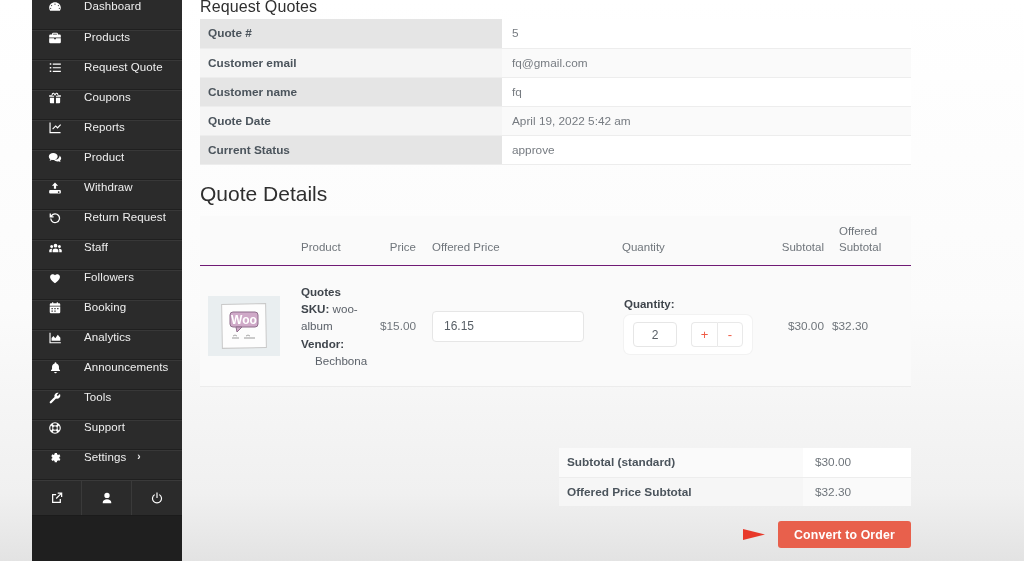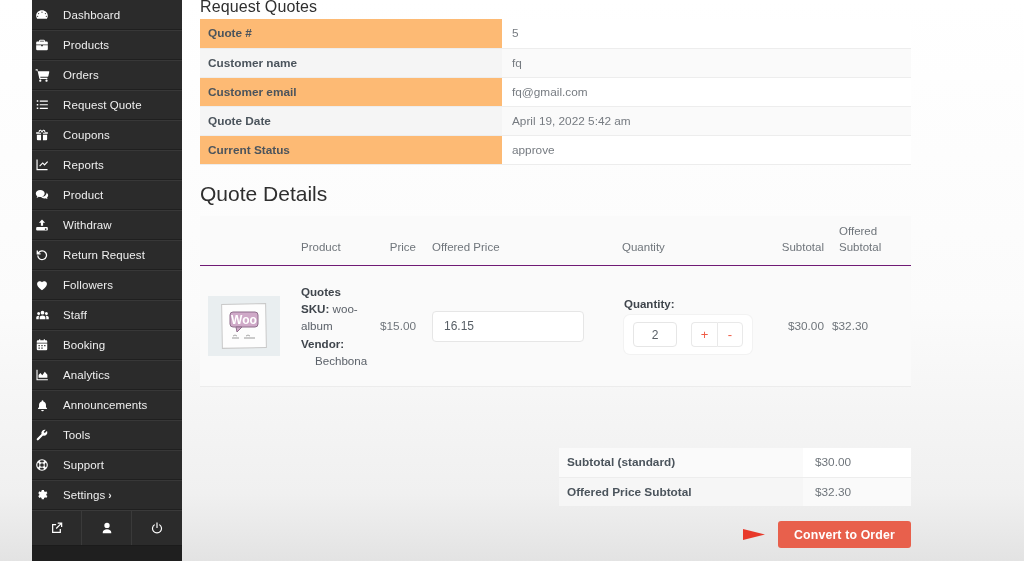"Dashboard" .nav-item { align-items: center -> flex-start; gap: none -> 8px; padding-left: 0 -> 13px }
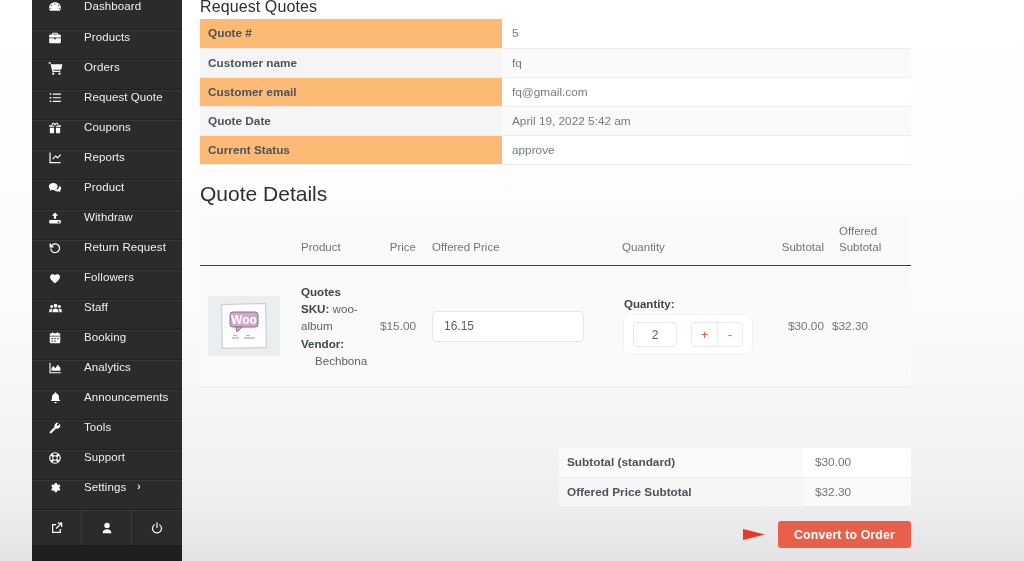"Quote #" #info-table td.k { background: #fdba74 -> #e5e5e5 }
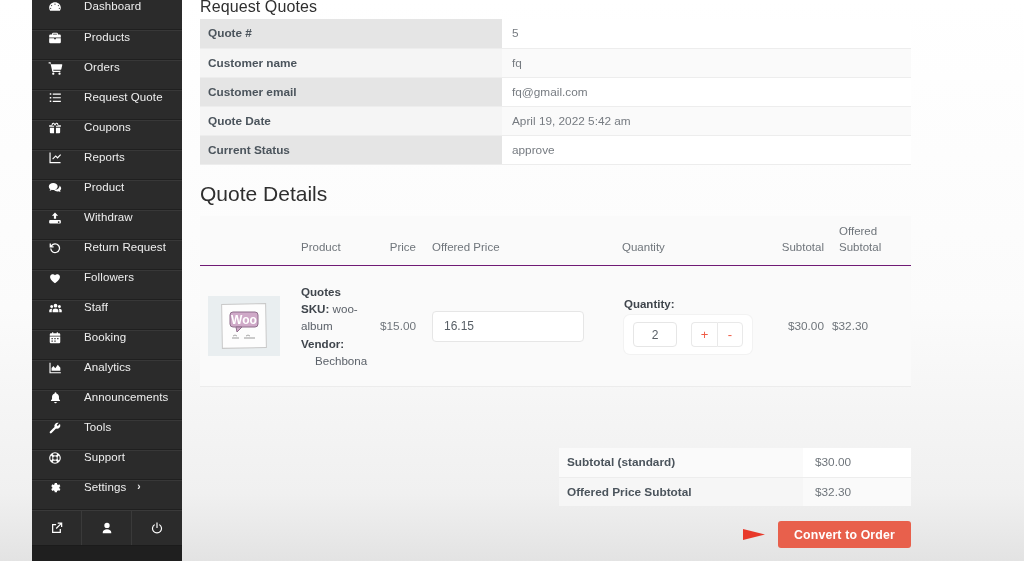"Orders" div.nav-item { html: <div> <span> <svg> <path></path> </svg> </span> <span>Orders</span> </div> -> none }
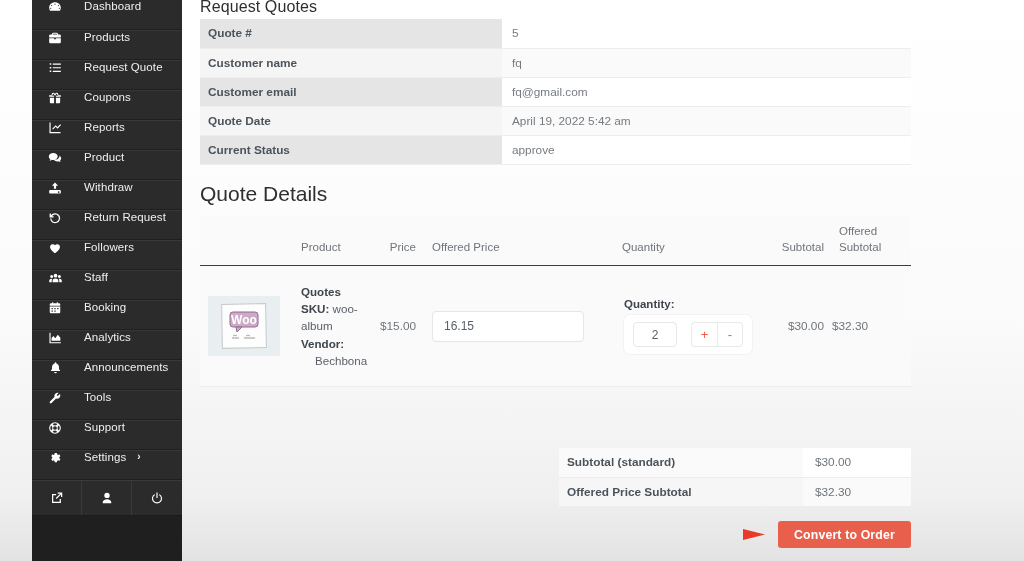"Customer name" tr { order: before "Customer email" -> after "Customer email" }
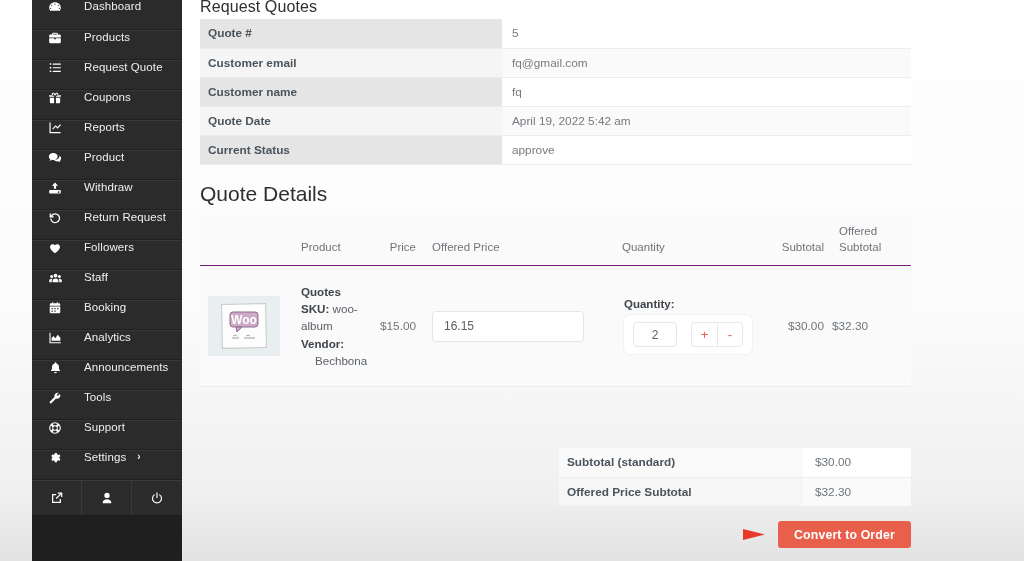"Followers" div.nav-item { order: before "Staff" -> after "Staff" }
